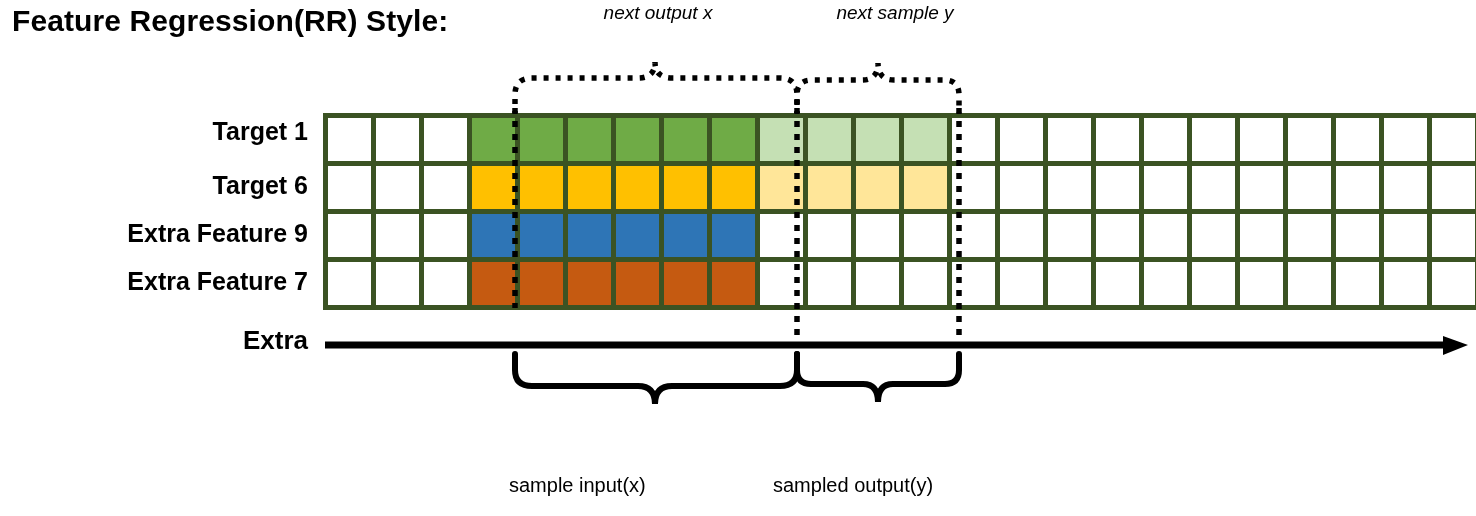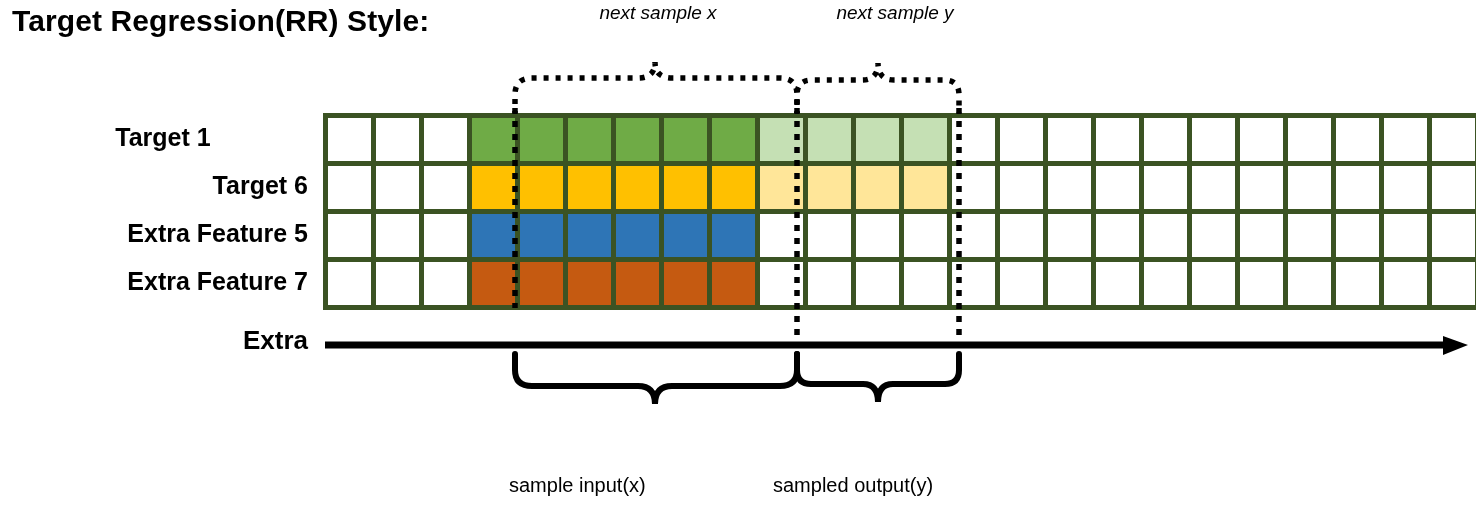"Target Regression(RR) Style:" div.abs { text: Target -> Feature }
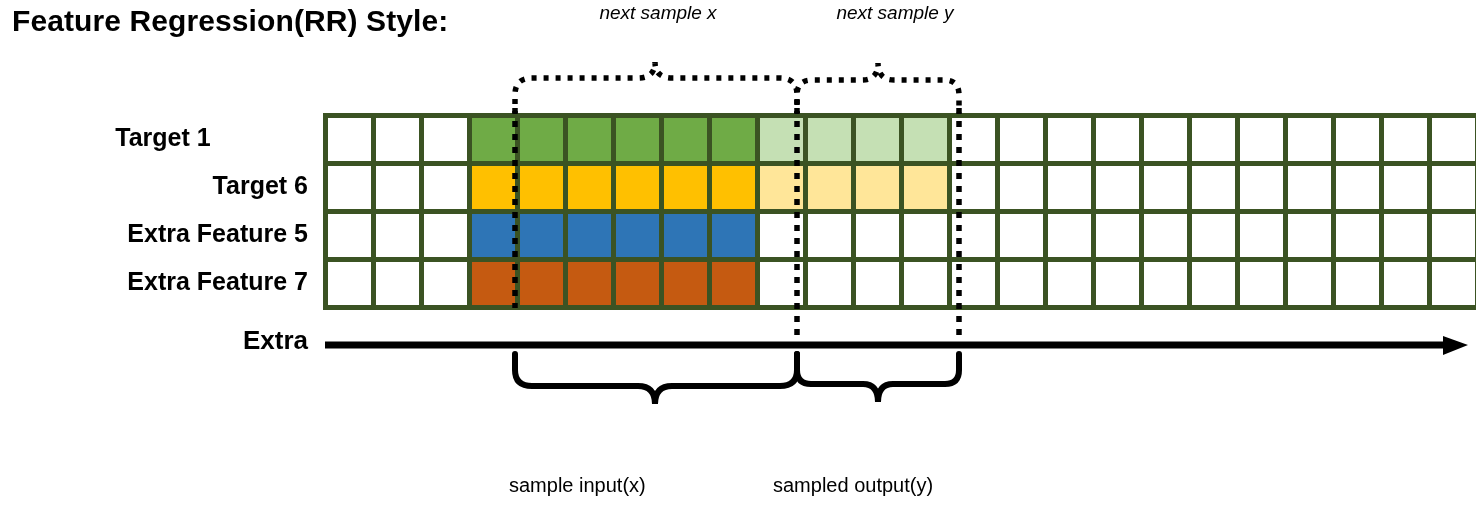"next sample x" div.abs { text: sample -> output }
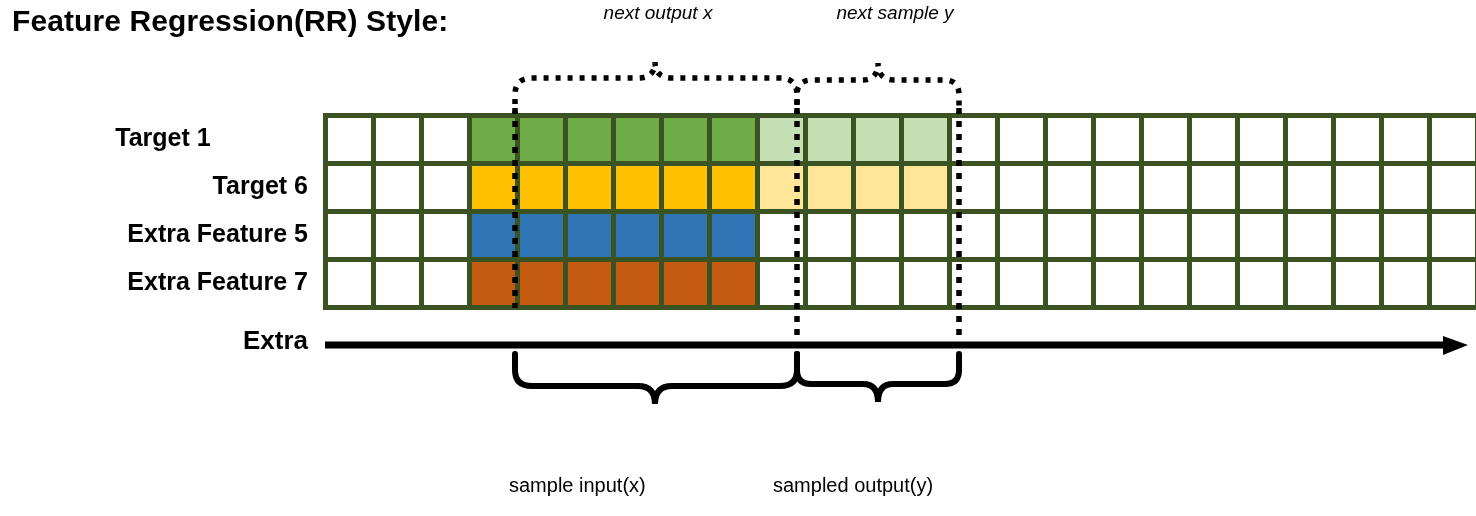"Target 1" div.abs { text-align: center -> none; top: 113px -> 107px }
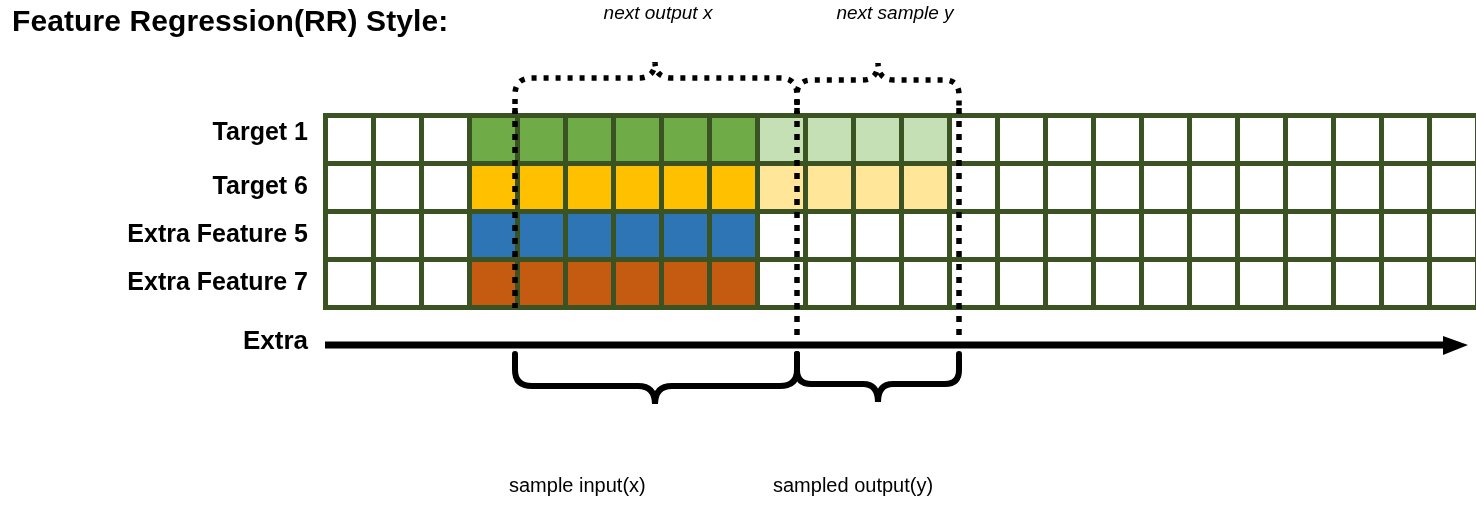"Extra Feature 5" div.abs { text: 5 -> 9 }
